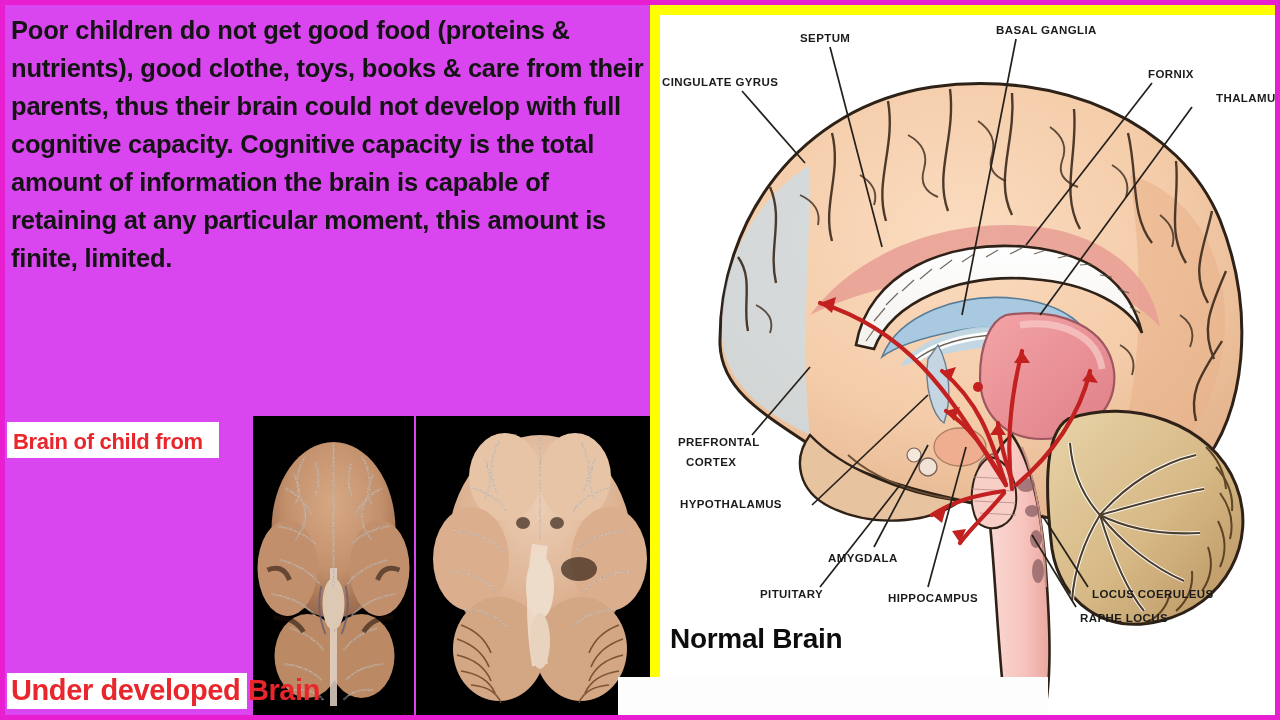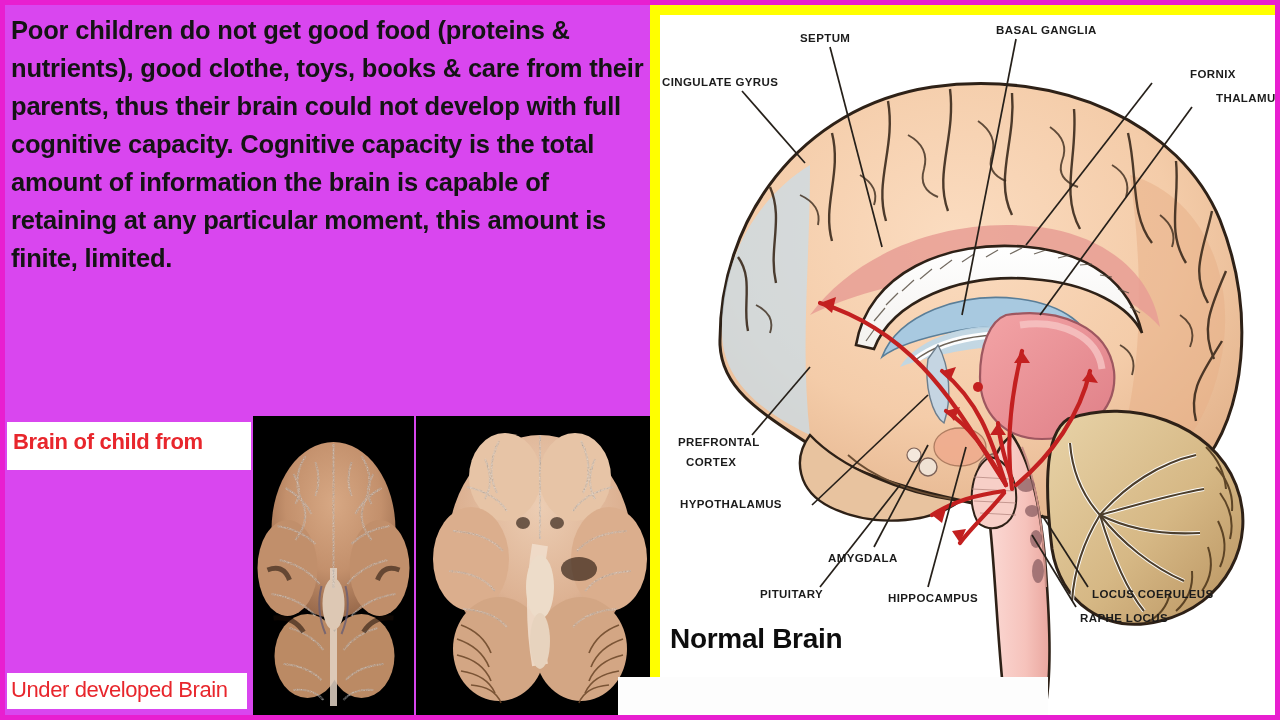"FORNIX" div.anno { margin-left: 42px -> none }
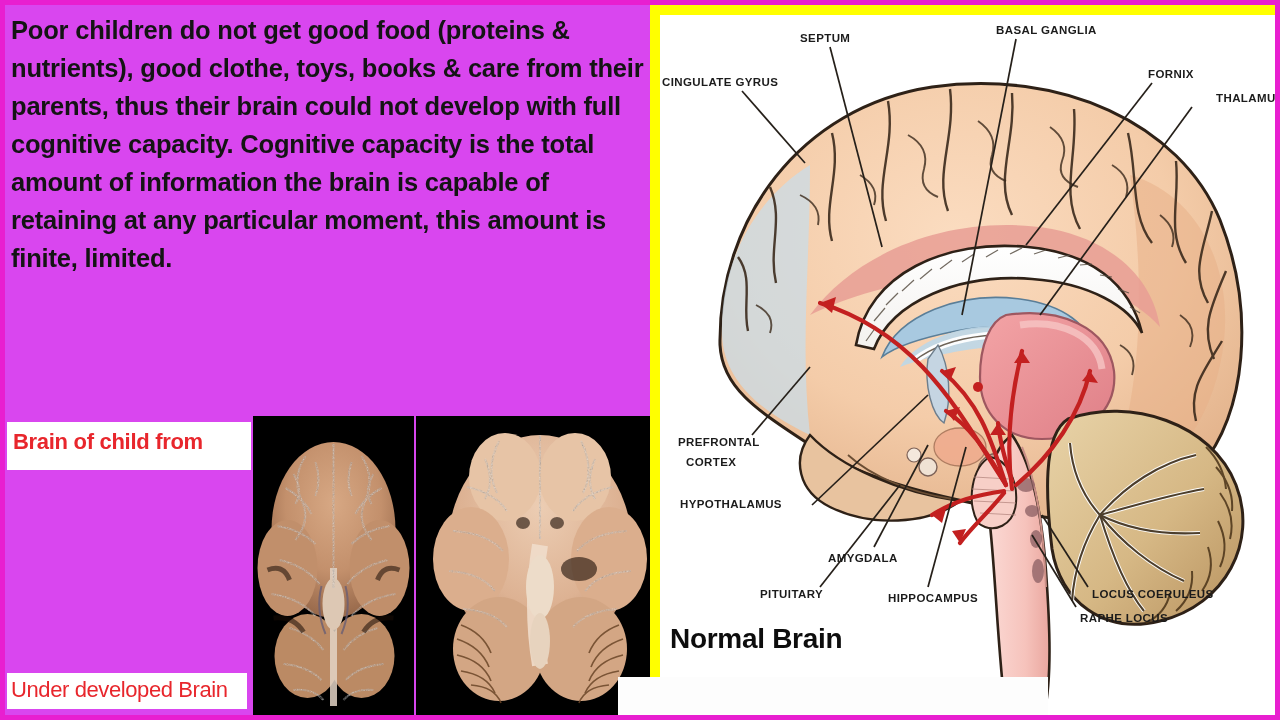"Brain of child from" #label-poor-box { padding: 4px 6px 12px 6px -> 4px 6px 0 6px; width: 244px -> 212px }
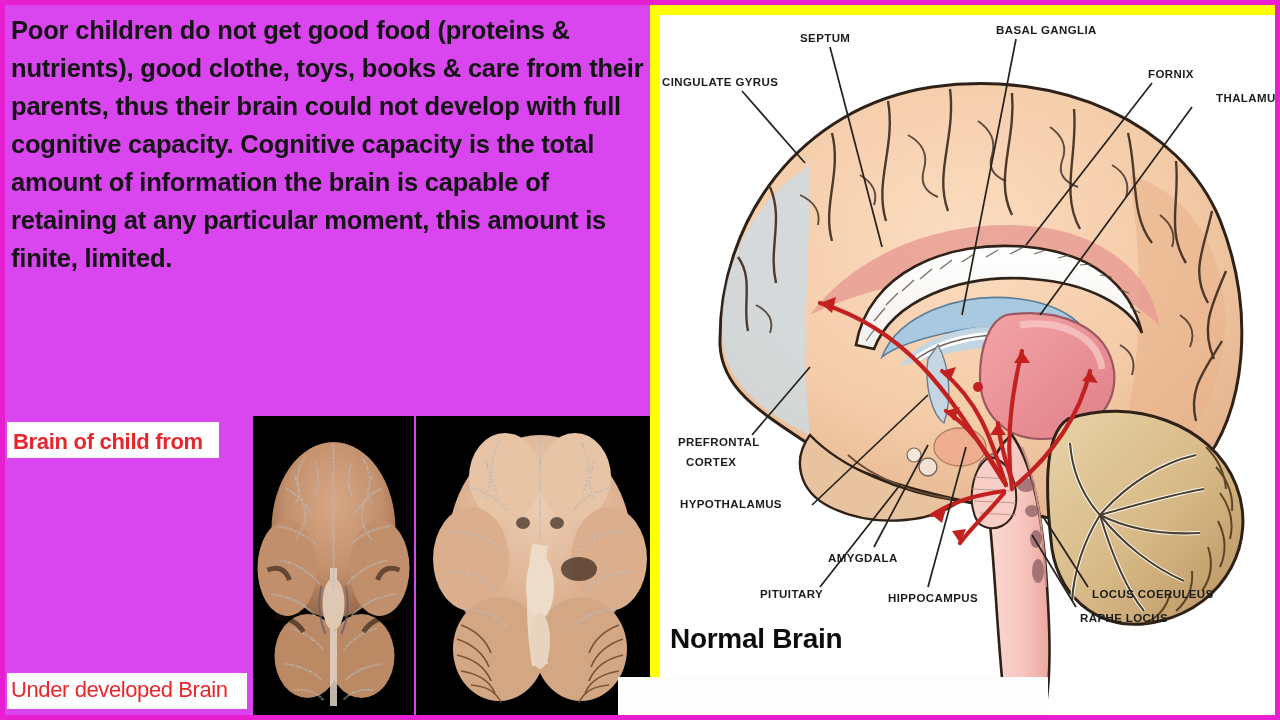"Under developed Brain" #label-under-box .ln { font-size: 22px -> 29px; font-weight: 400 -> 700 }
